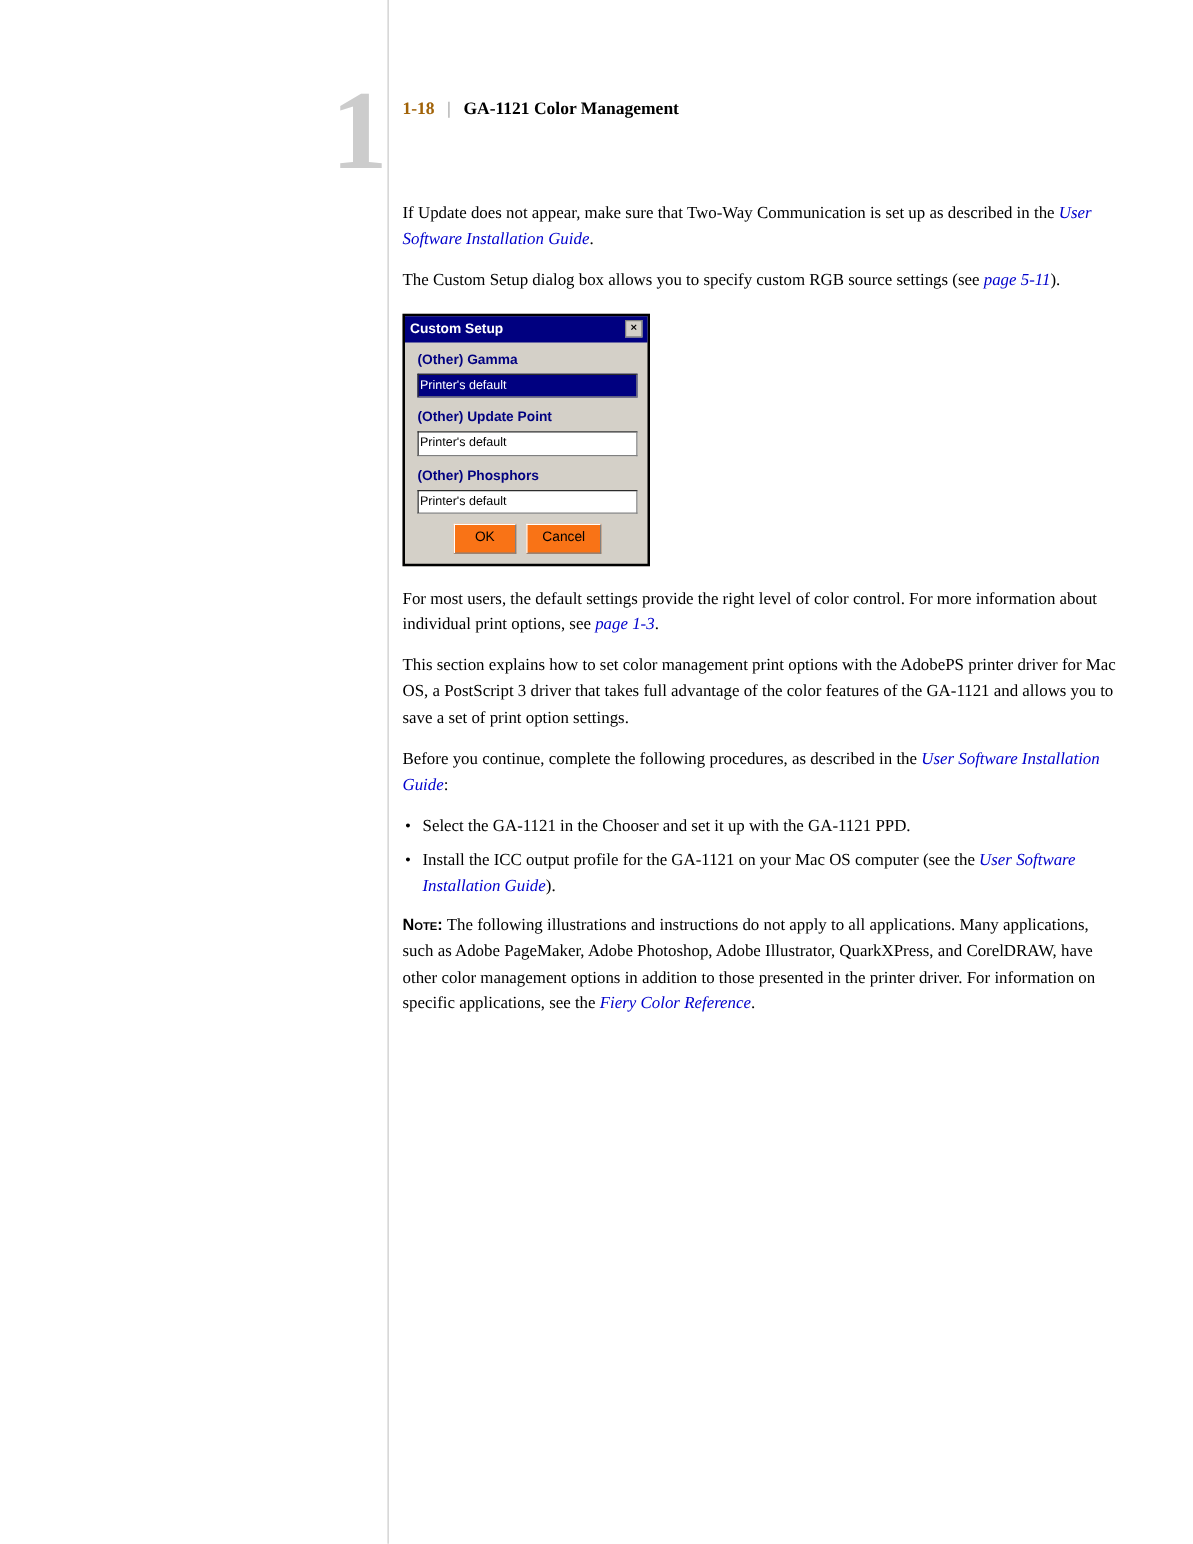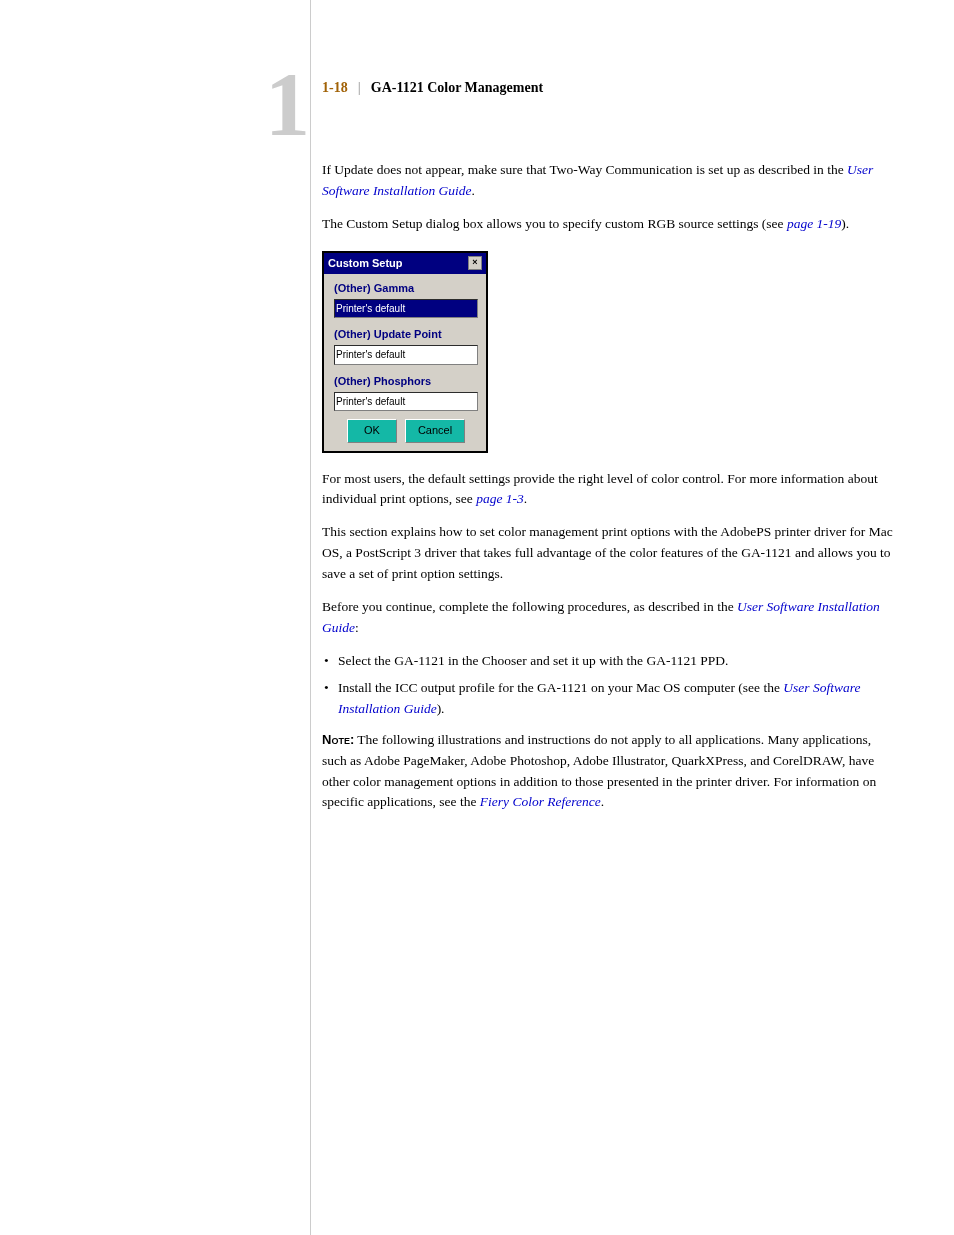"page 1-19" a.link { text: 1-19 -> 5-11 }
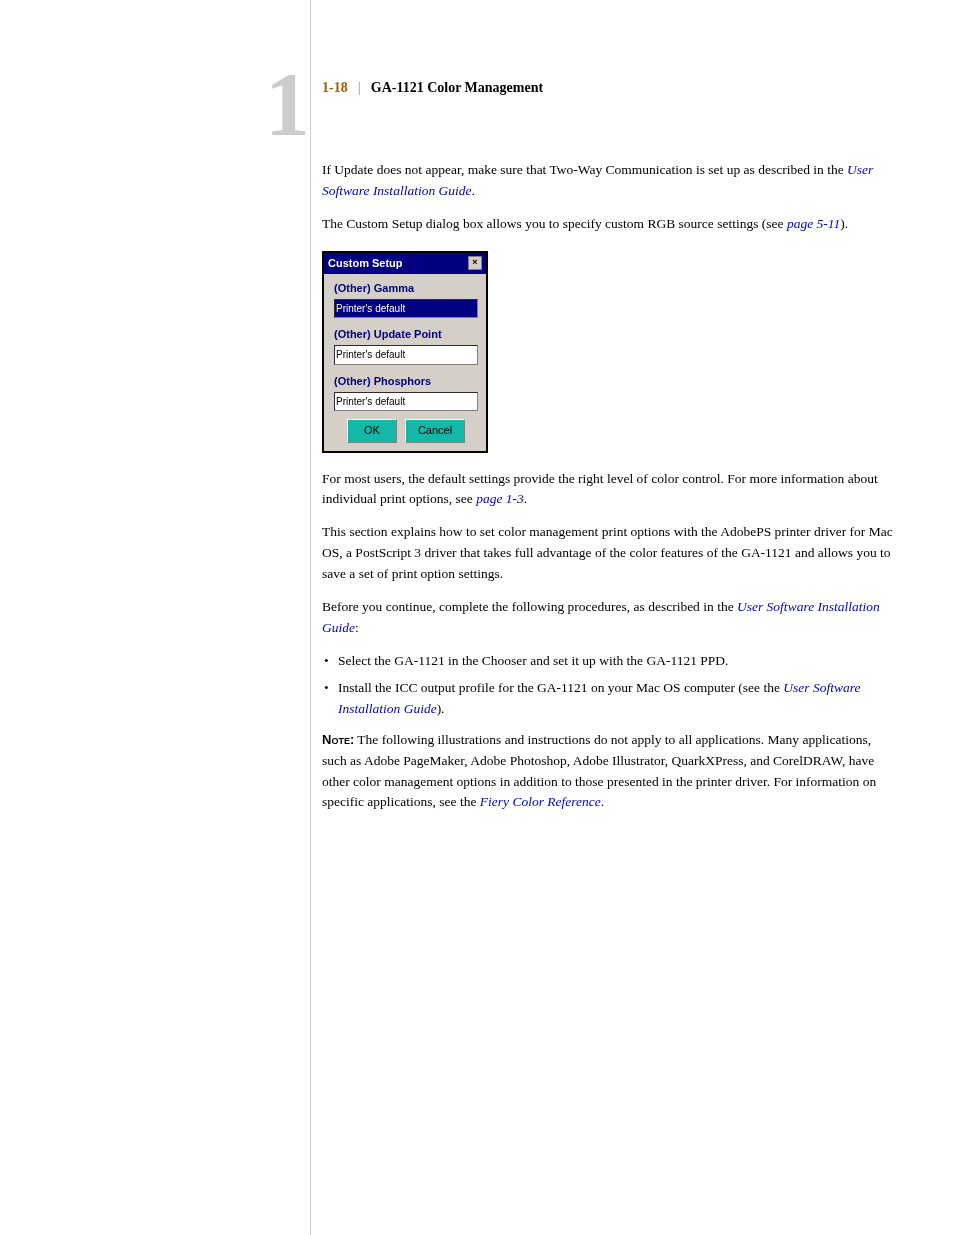"Custom Setup" .dialog-box { width: 166px -> 198px }
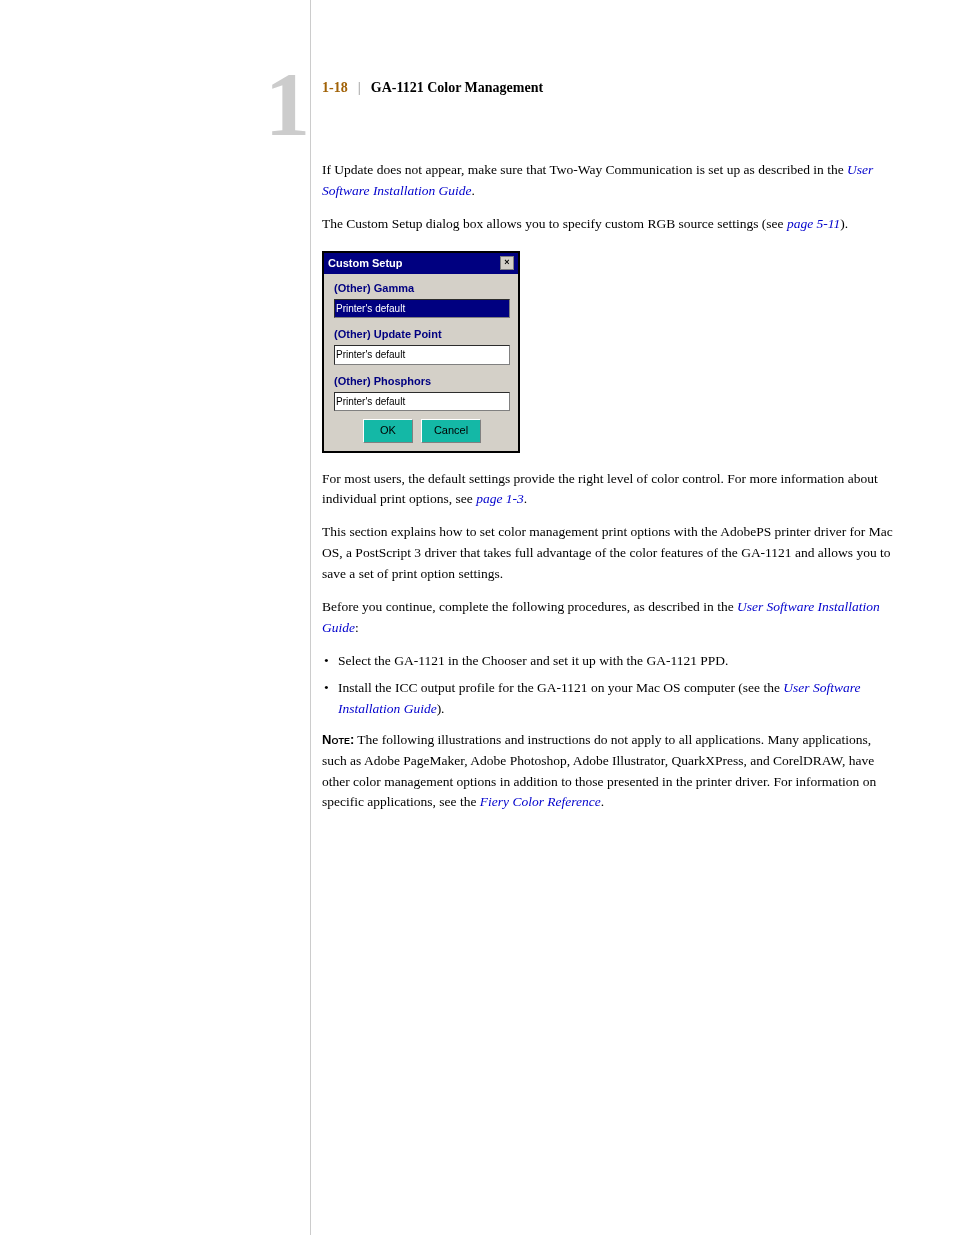"OK" .dialog-btn { background: #14b8a6 -> #f97316 }
